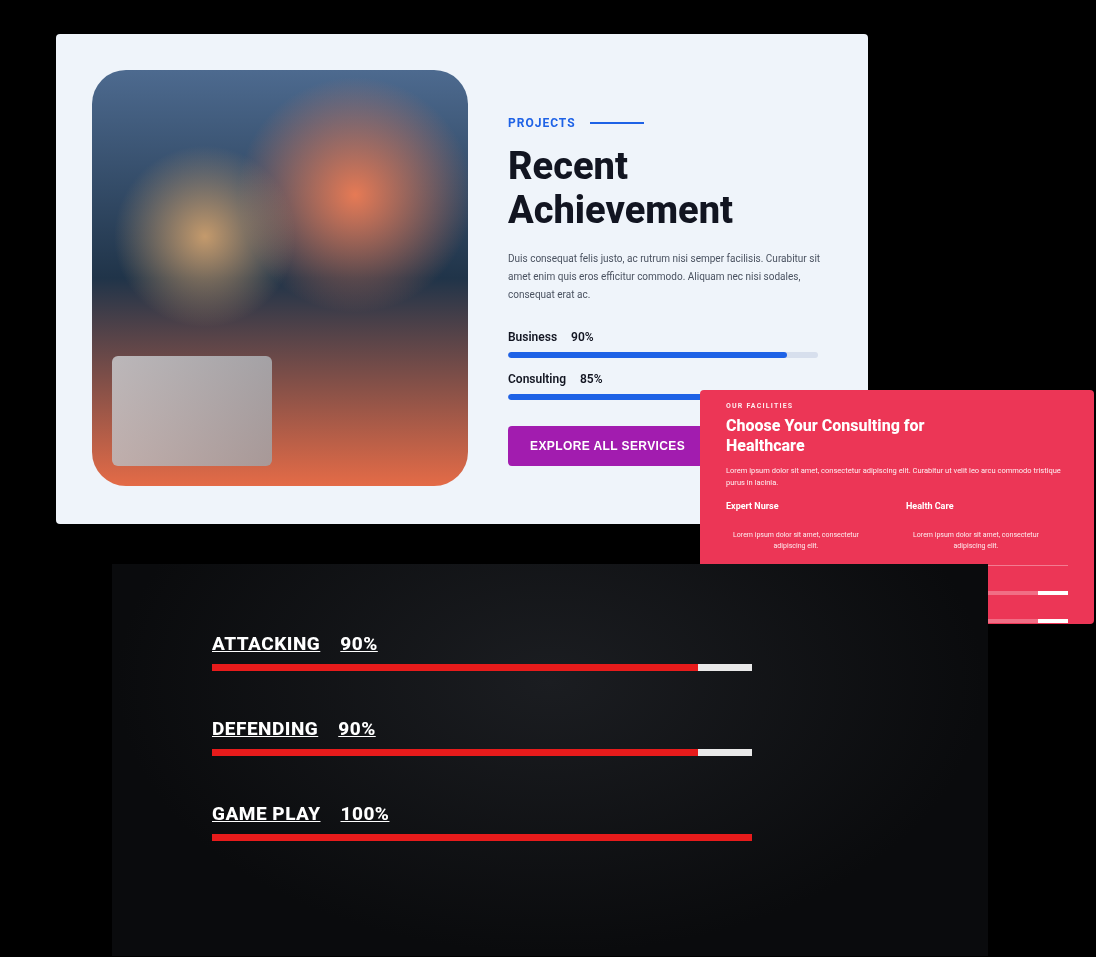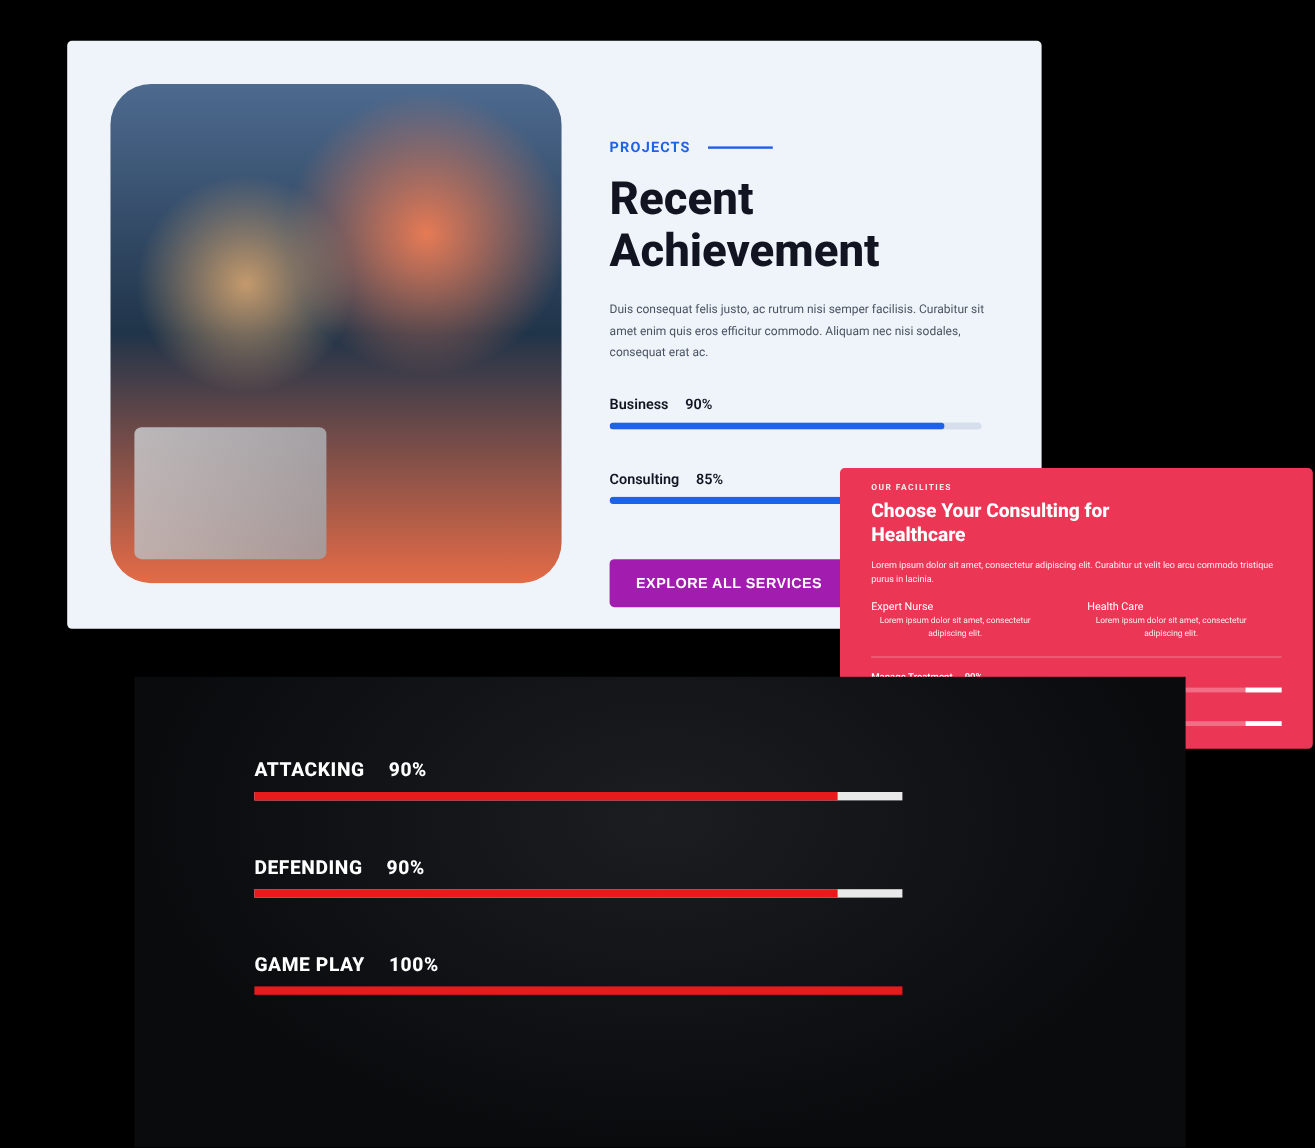"Business 90%" .pbar-group { margin-bottom: 34px -> 14px }
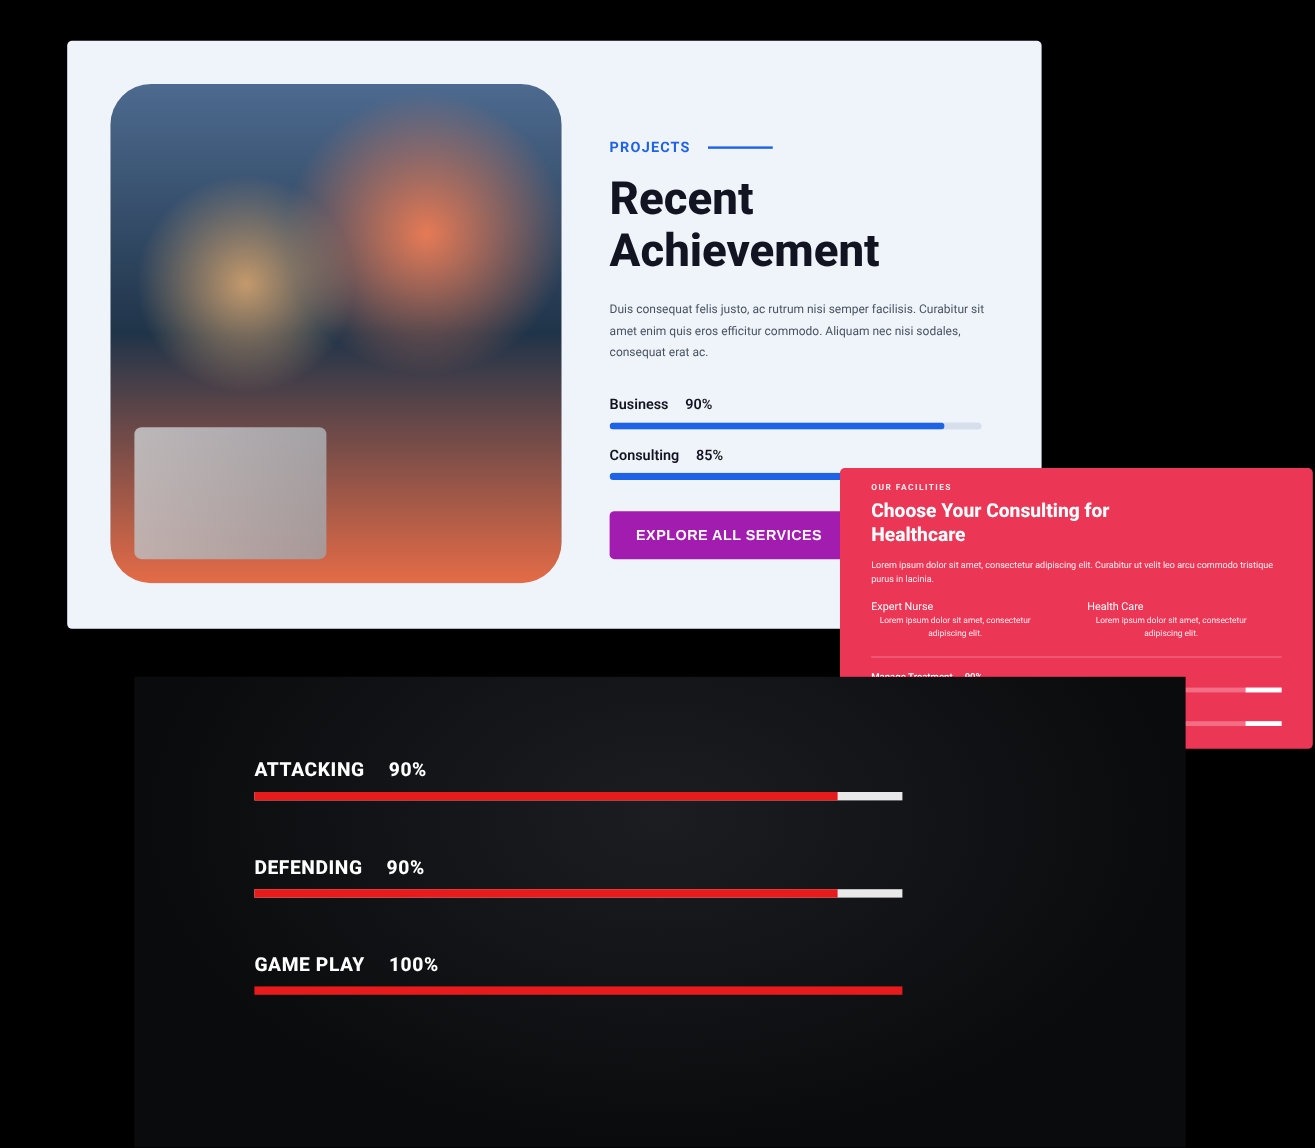"Expert Nurse" .hc-col h4 { font-weight: 400 -> 700; margin-bottom: 1px -> 19px }
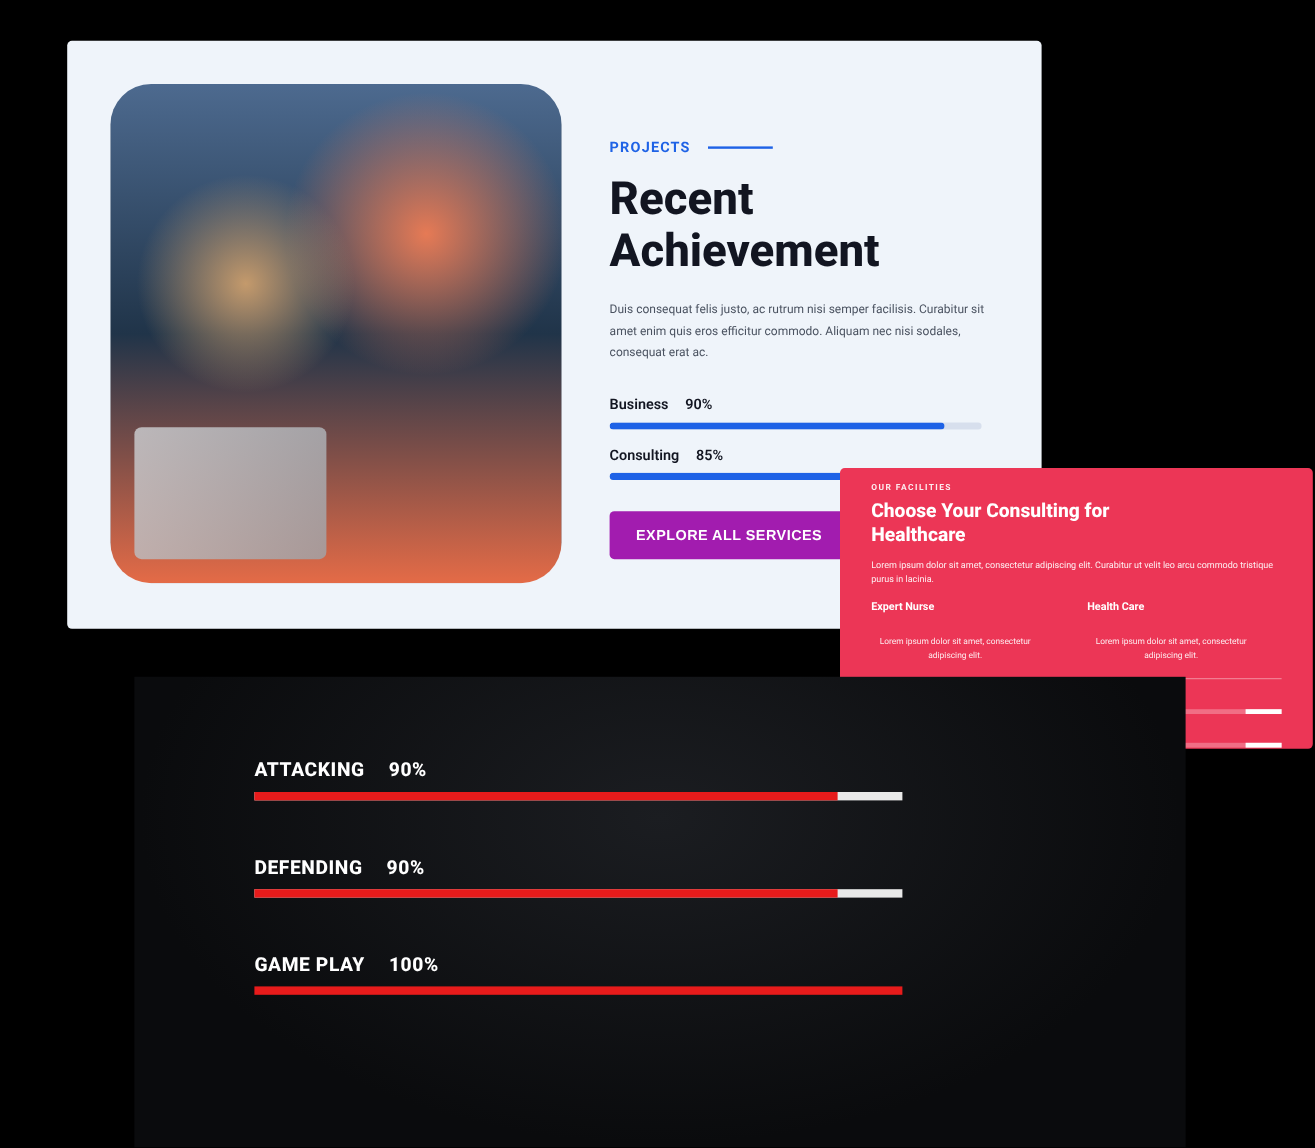"ATTACKING 90%" .spbar-row { font-size: 16px -> 19px; text-decoration: none -> underline }
